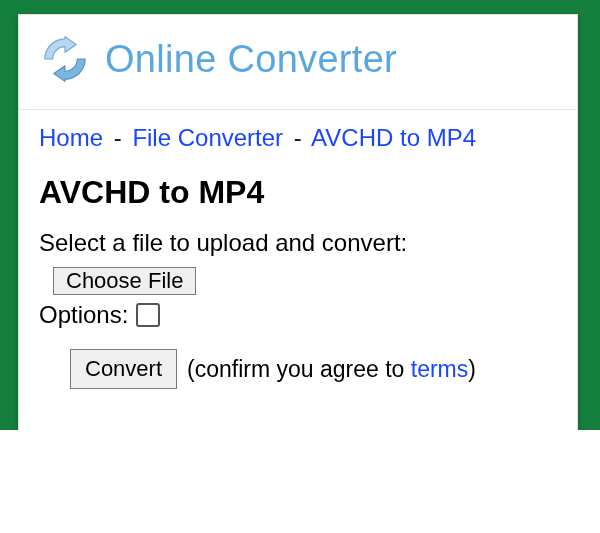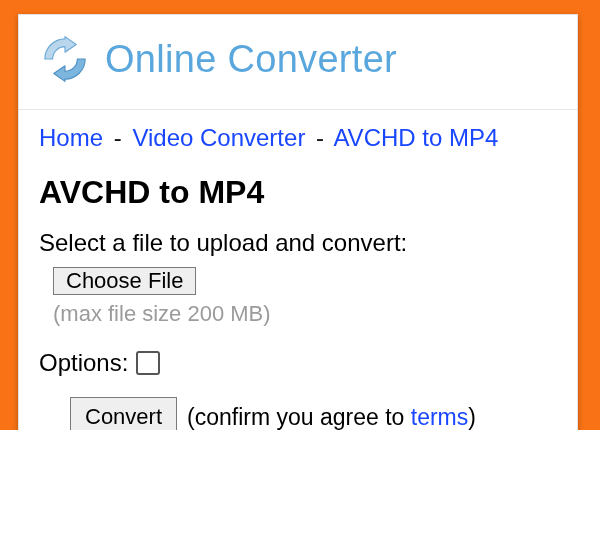"Online Converter" .stage { background: #f97316 -> #15803d }
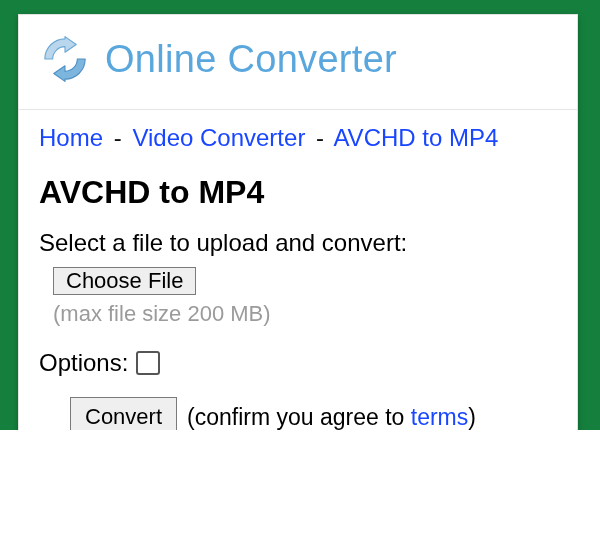"Video Converter" a { text: Video -> File }
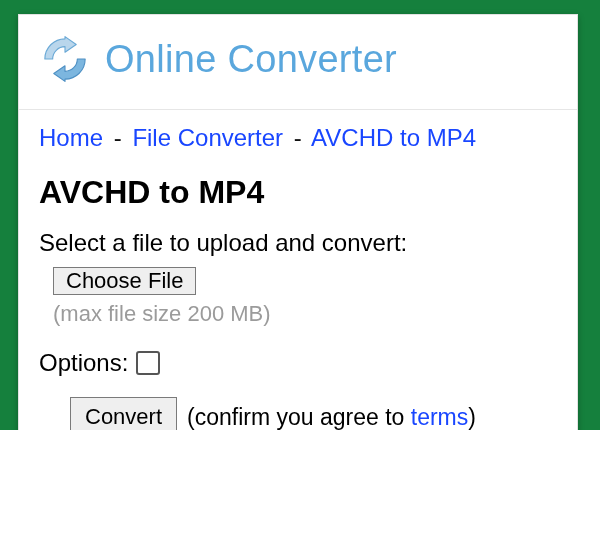"(max file size 200 MB)" div.limit { html: <div>(max file size 200 MB)</div> -> none }
